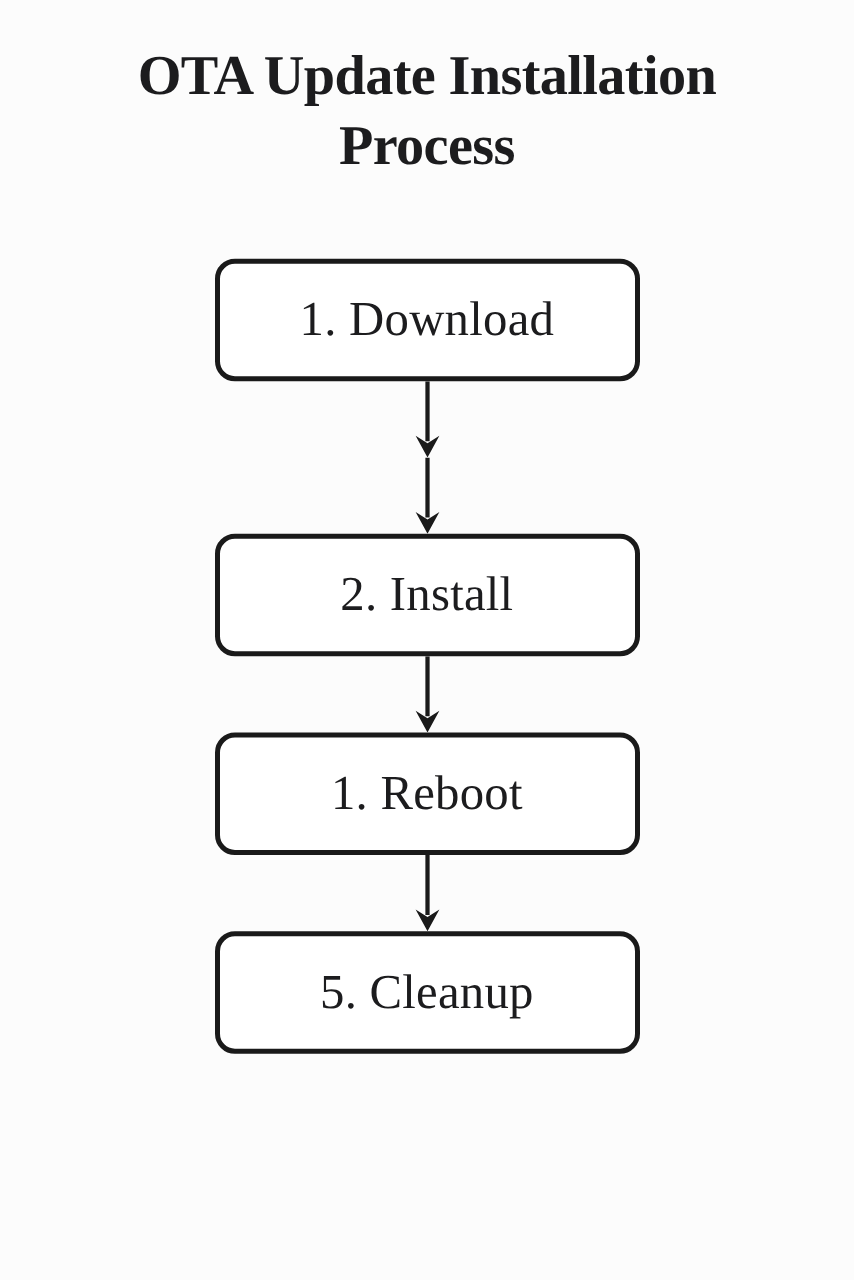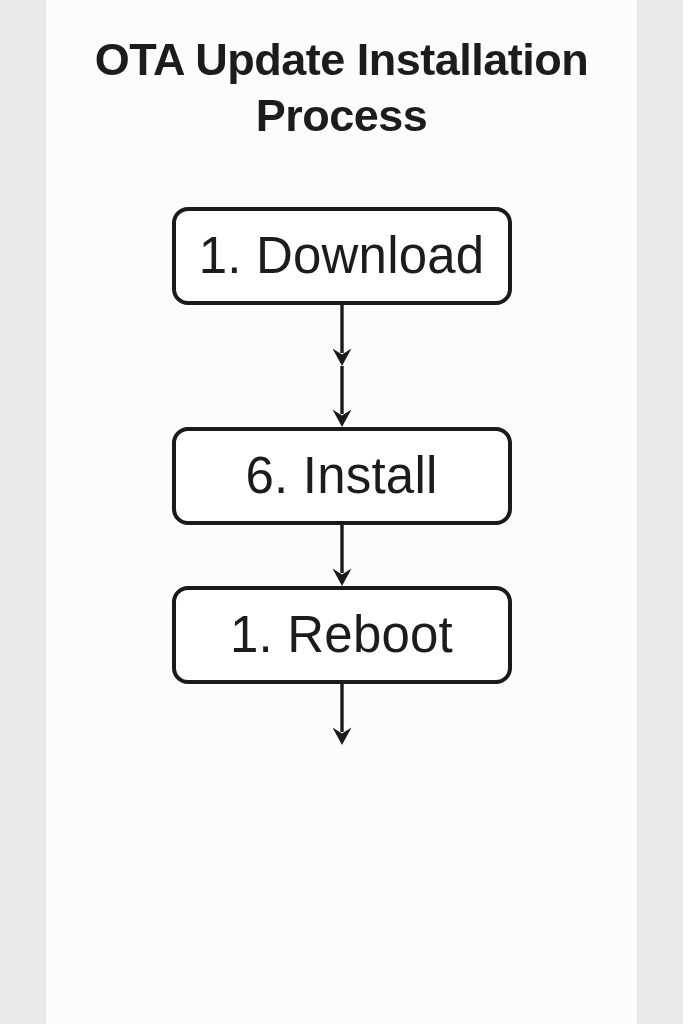"OTA Update Installation Process" .page { font-family: Liberation Sans, sans-serif -> Liberation Serif, serif; width: 591px -> 683px }
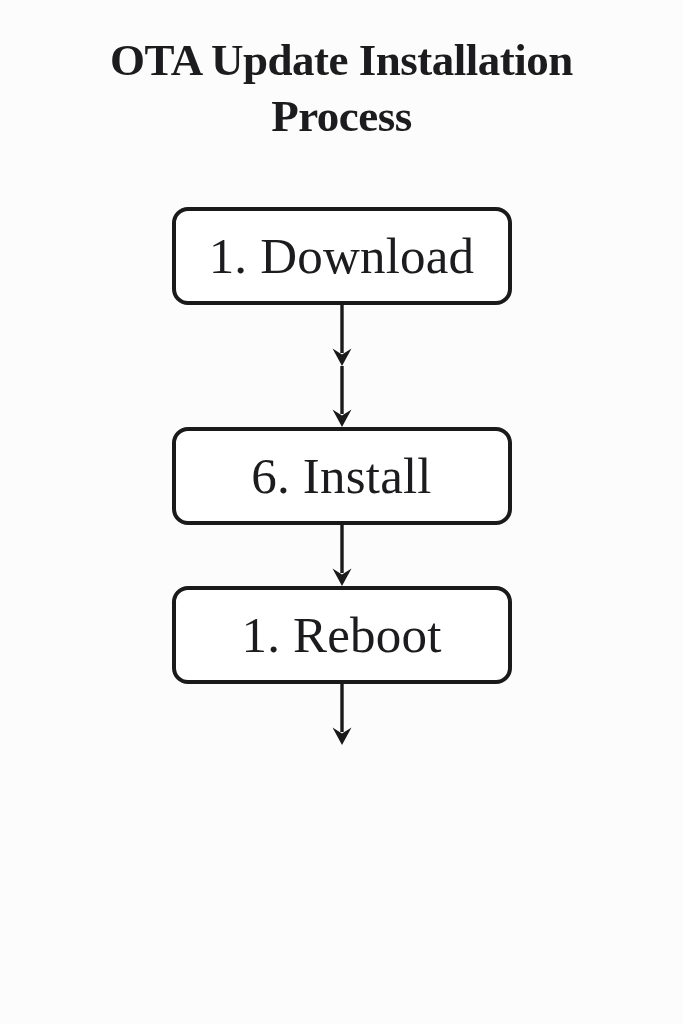"1. Download" .node-label { font-size: 51px -> 39px }
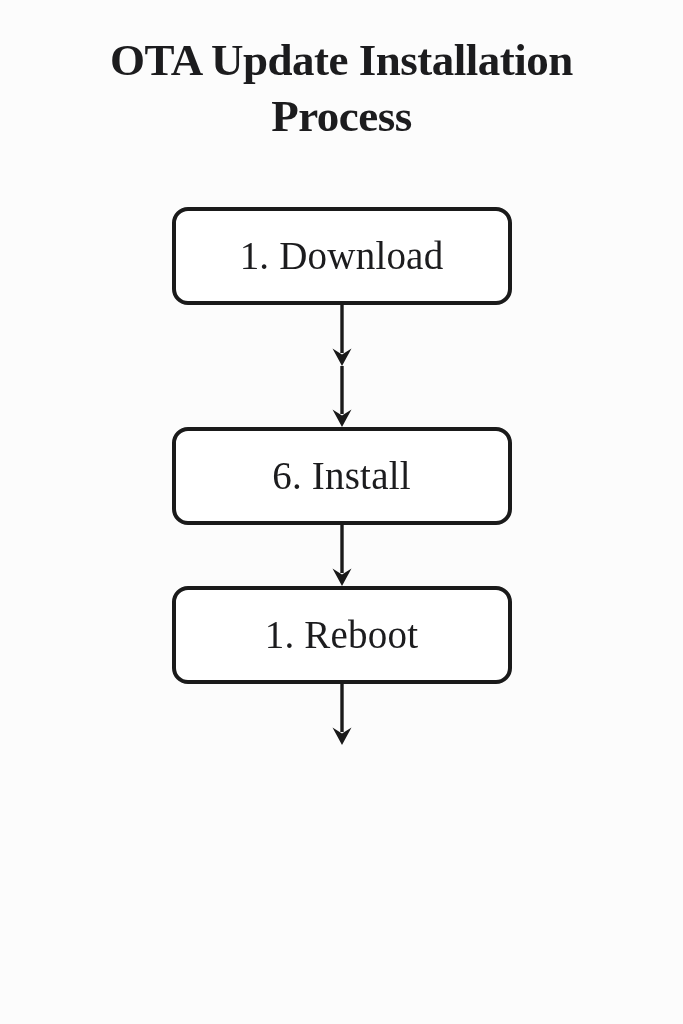"6. Install" span.node-label { text: 6 -> 2 }
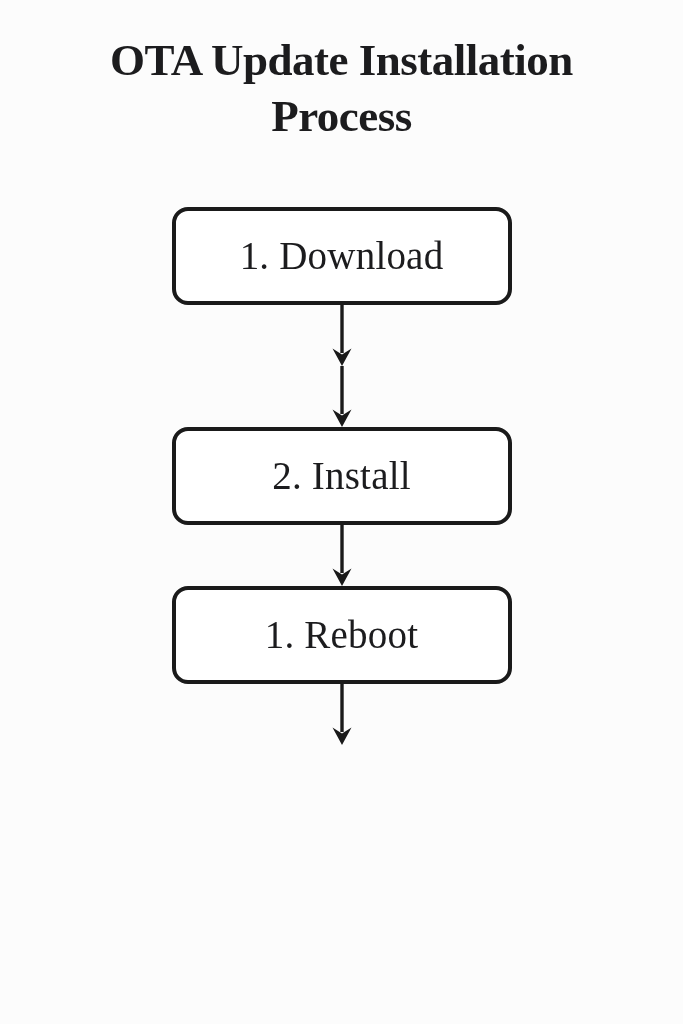"5. Cleanup" div.node { html: none -> <div> <span>5. Cleanup</span> </div> }
